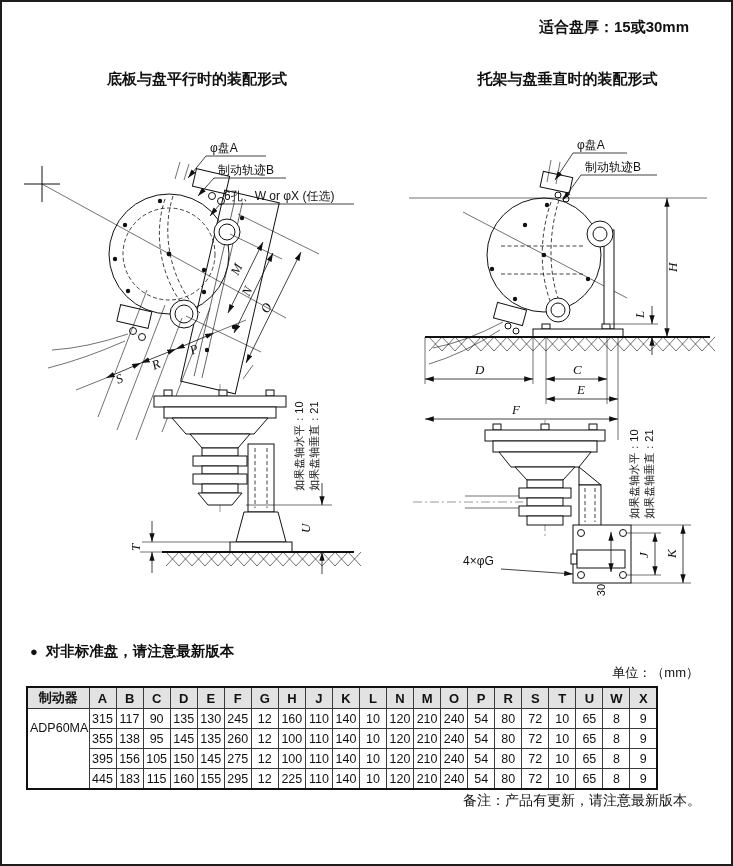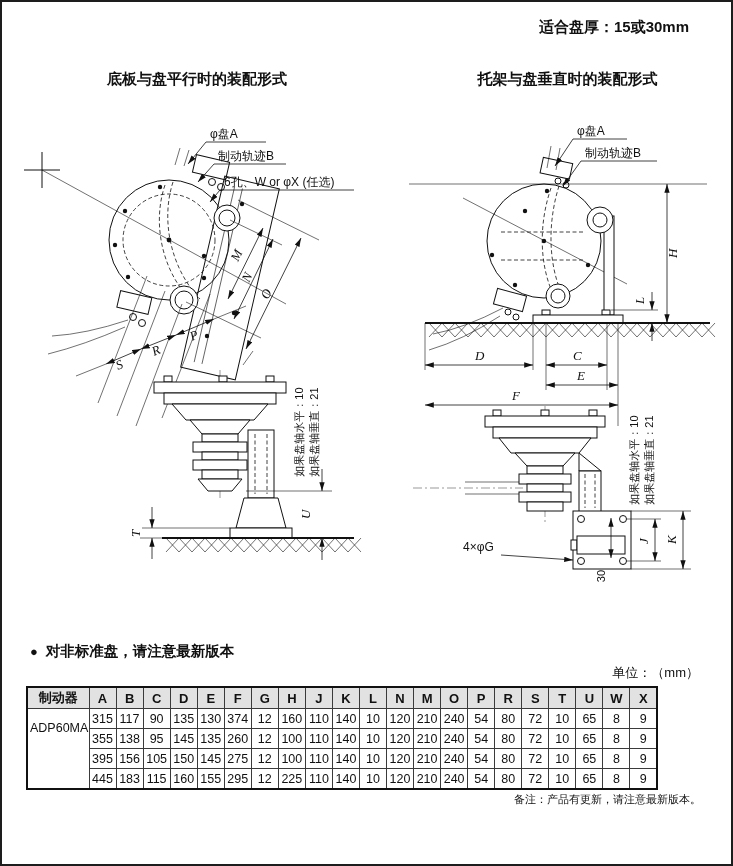"φ盘A" .svg-wrap { top: 106px -> 120px }
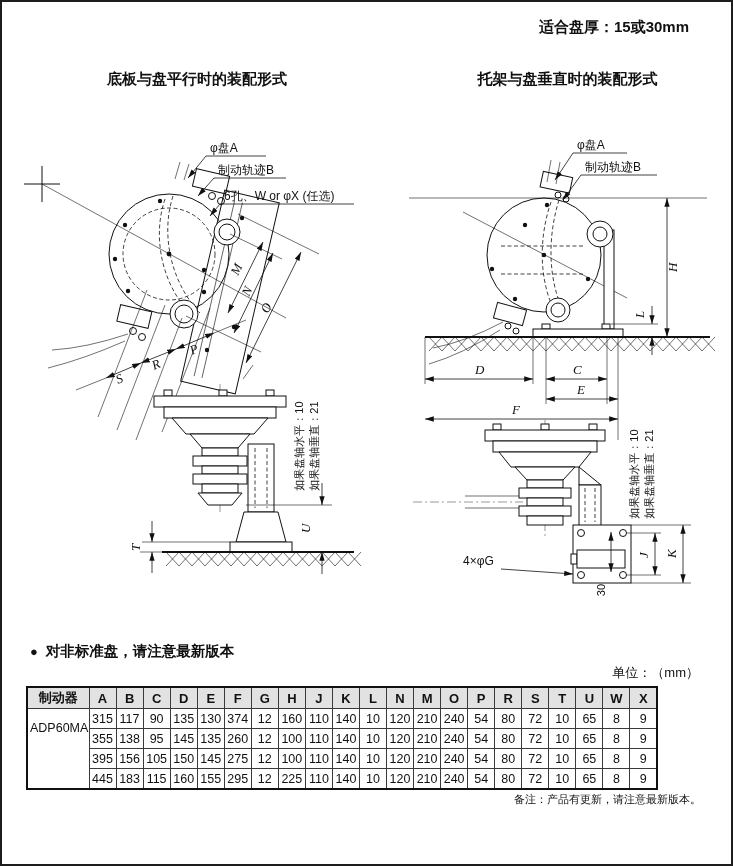"374" td { text: 374 -> 245 }
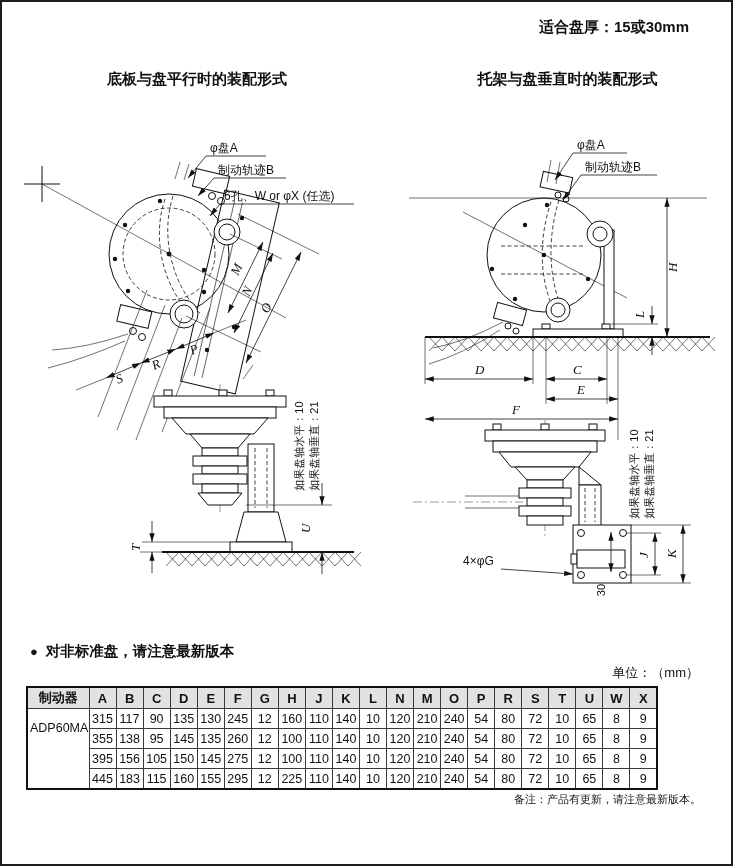"备注：产品有更新，请注意最新版本。" .footer-note { font-size: 11px -> 14px }
